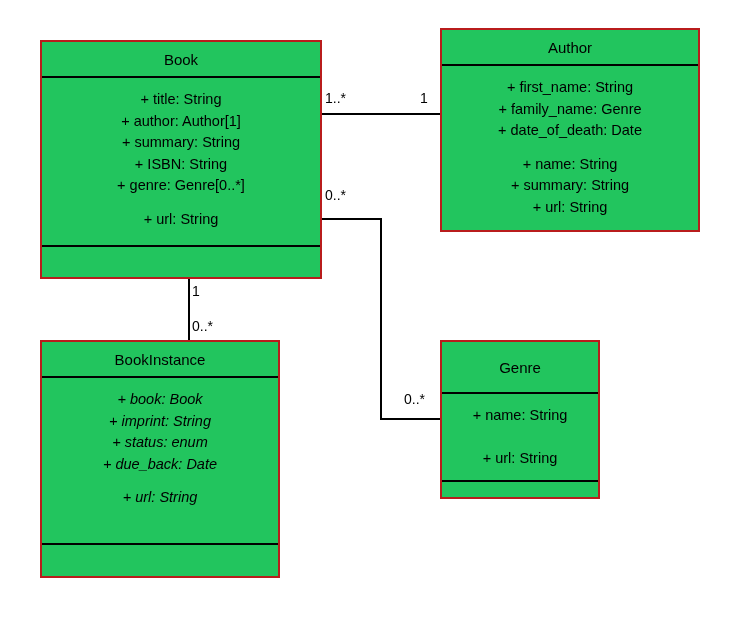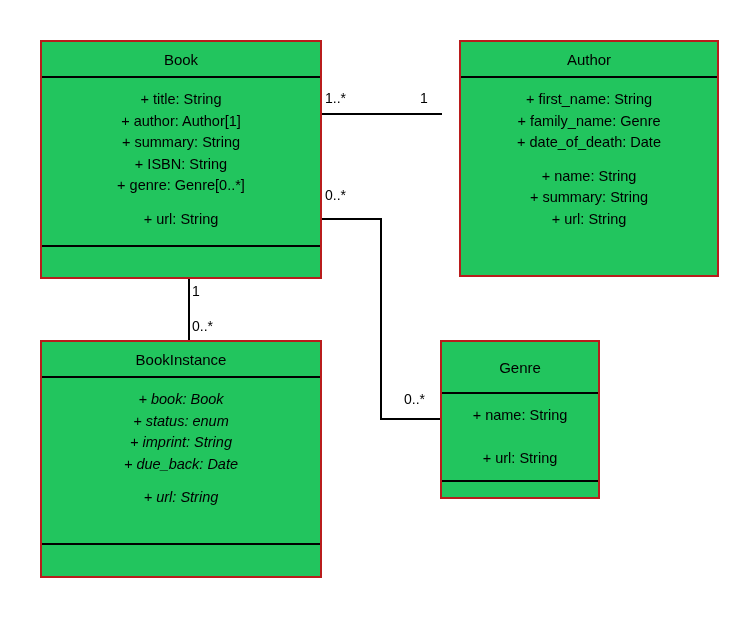"Author" div.uml-class { height: 237px -> 204px; margin-left: 19px -> none; top: 40px -> 28px }
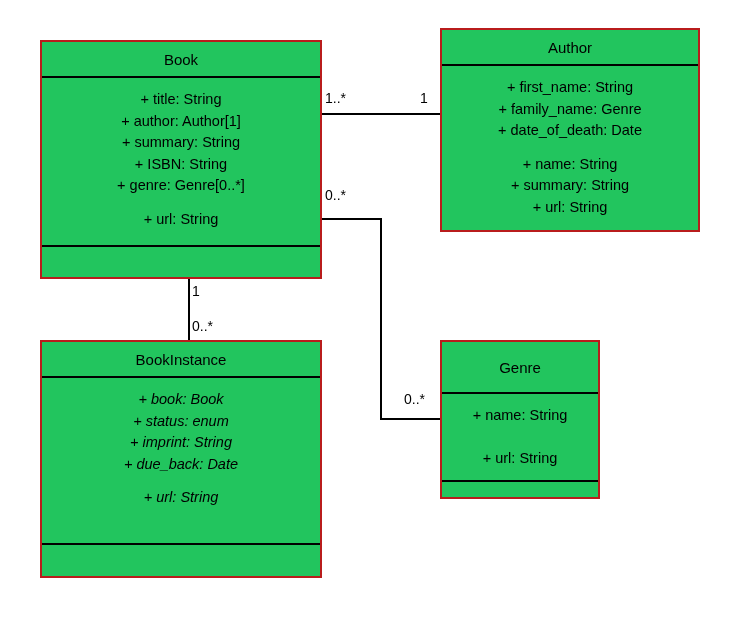"BookInstance" div.uml-class { width: 282px -> 240px }
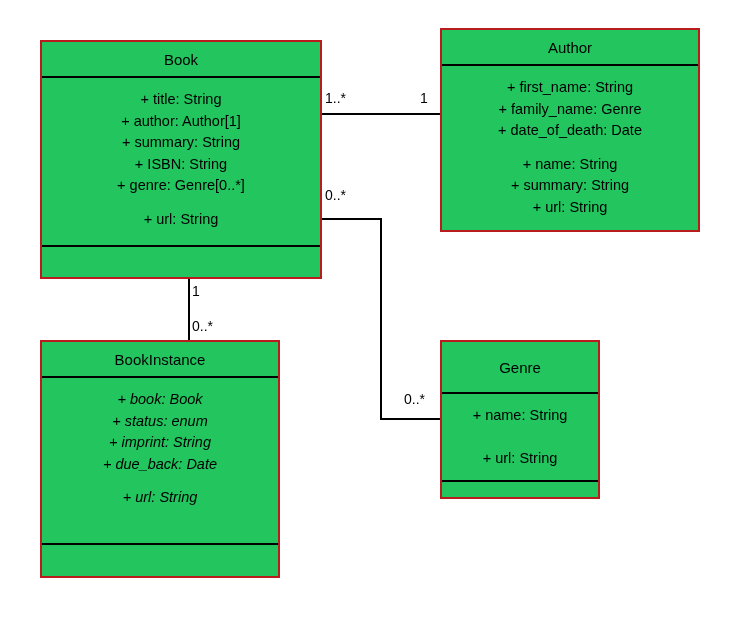"+ status: enum" div.attr-line { order: before "+ imprint: String" -> after "+ imprint: String" }
